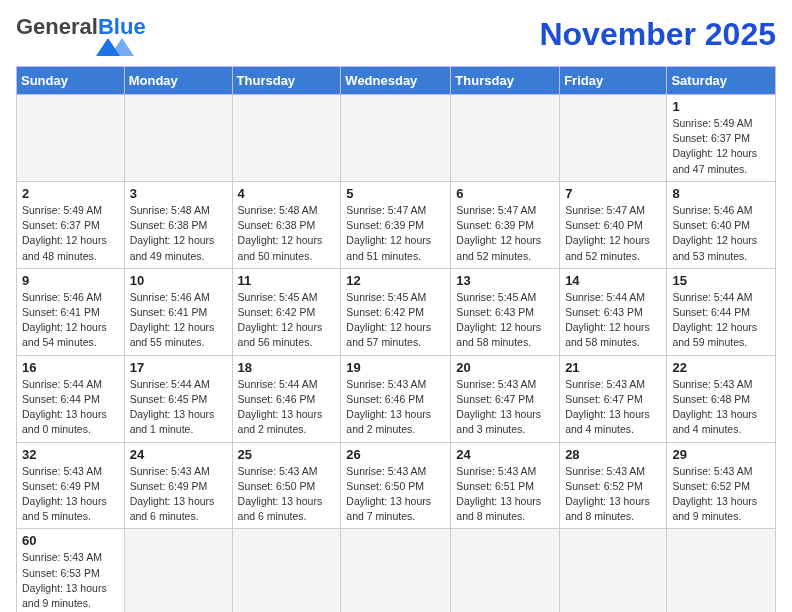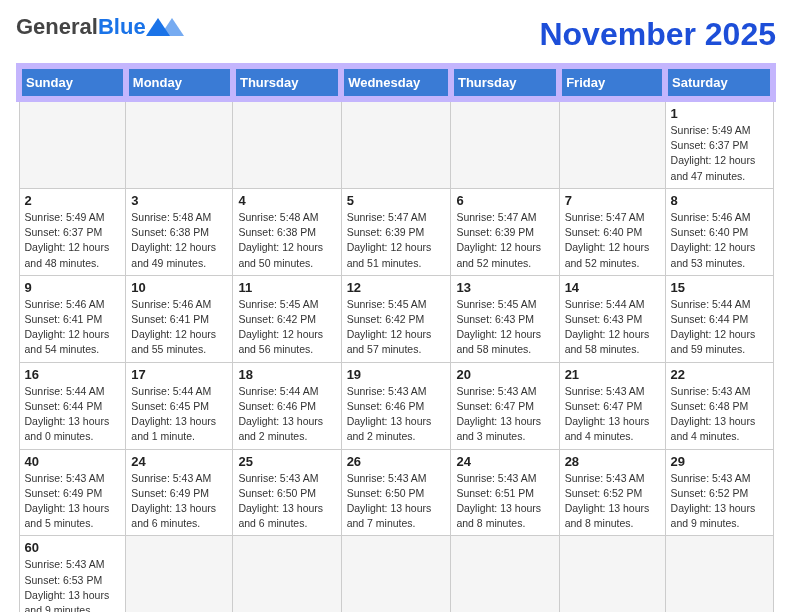"General" .logo { align-items: center -> flex-end; flex-direction: row -> column }
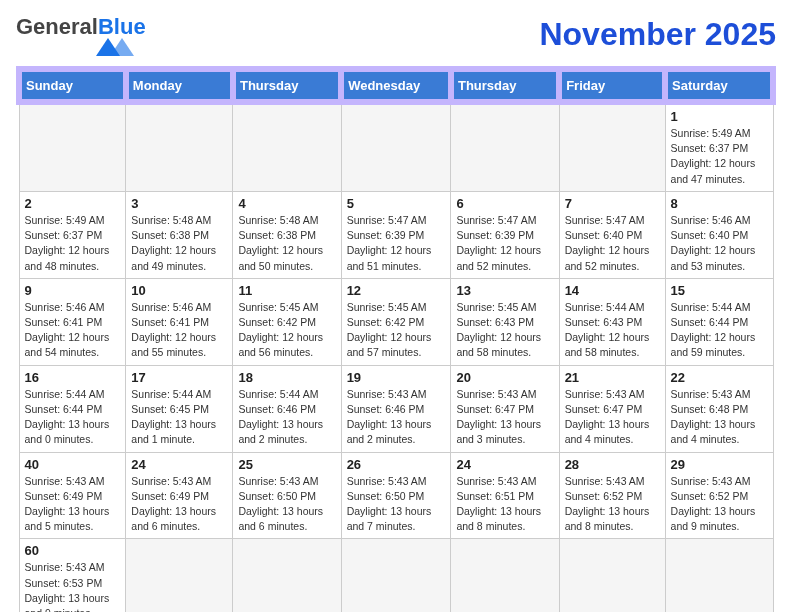"Sunday" .calendar th { border: 6px solid #c4b5fd -> 1px solid #c4b5fd }
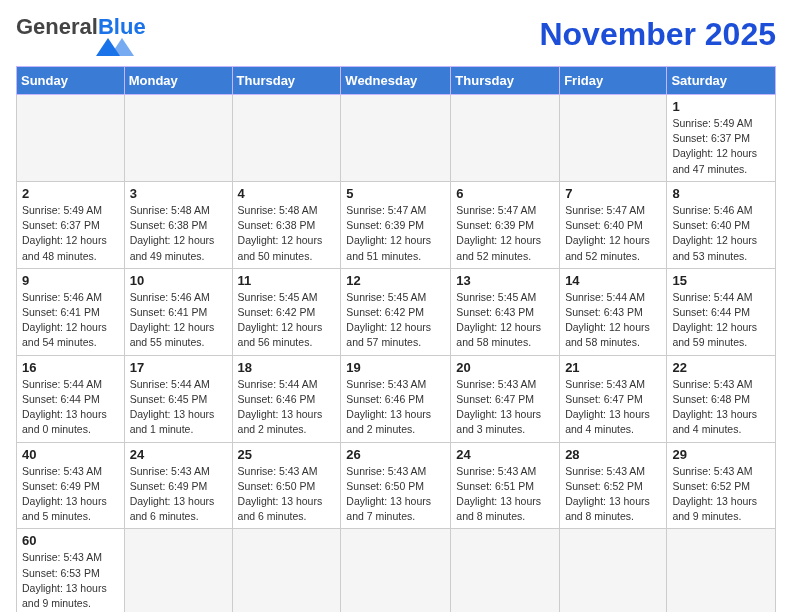"40" span.day-number { text: 40 -> 32 }
